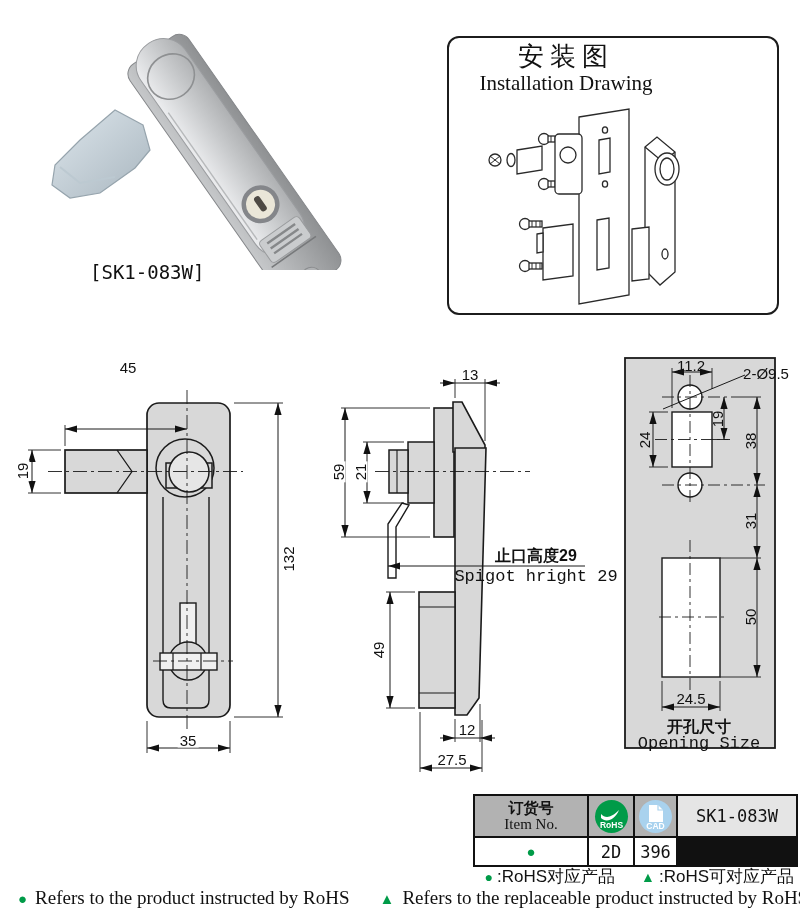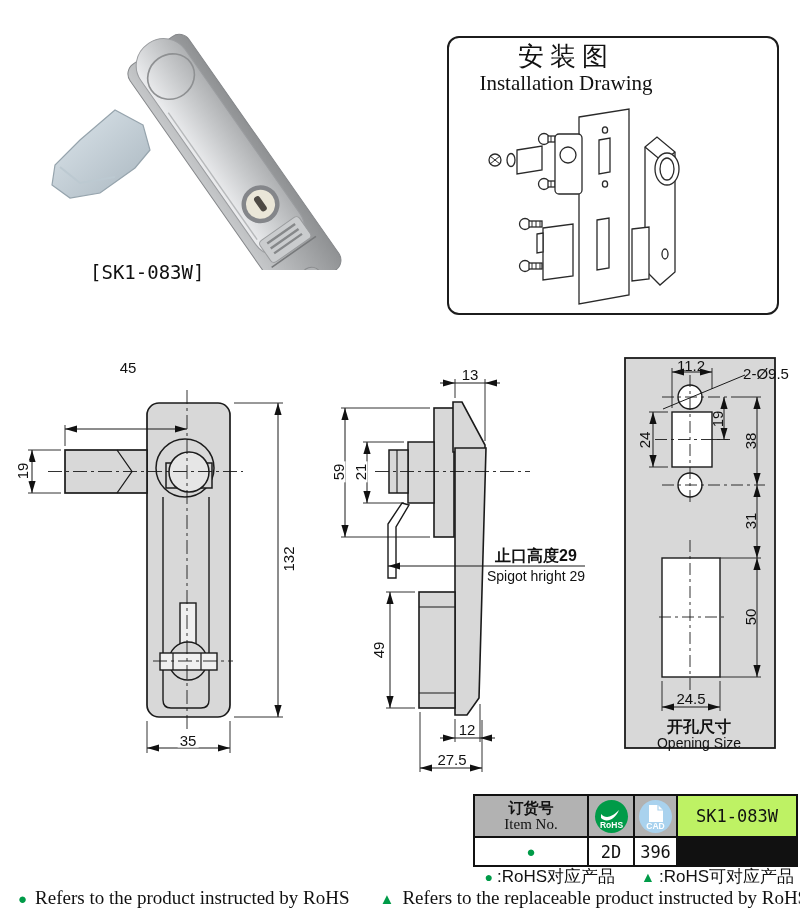"Spigot hright 29" .note-en { font-family: Liberation Sans, sans-serif -> Liberation Mono, monospace; font-size: 14px -> 17px }
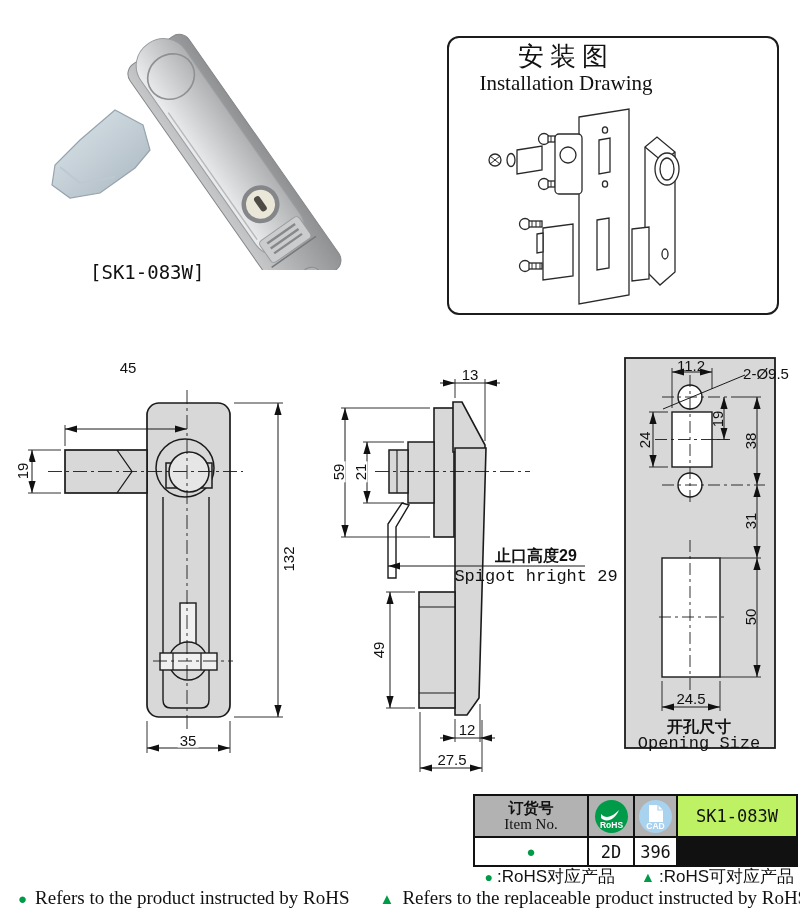"SK1-083W" .c-item { background: #bef264 -> #e5e5e5 }
